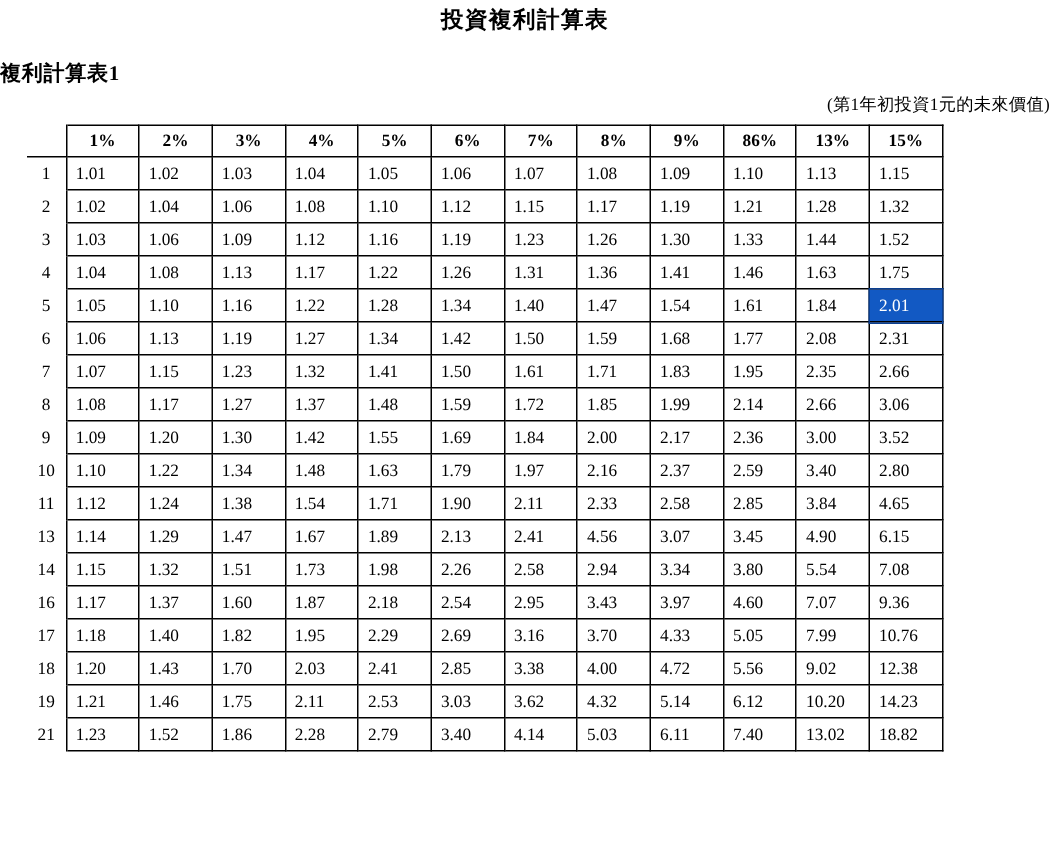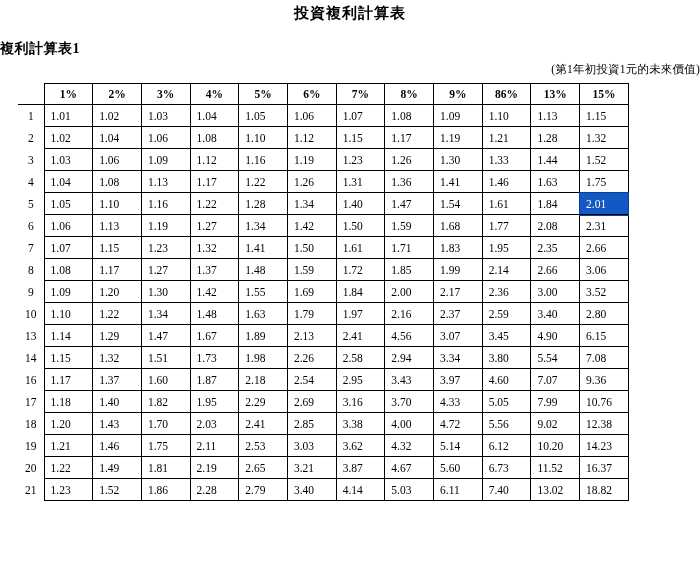"11" tr { html: none -> <tr> <td>11</td> <td>1.12</td> <td>1.24</td> <td>1.38</td> <td>1.54</td> <td>1.71</td> <td>1.90</td> <td>2.11</td> <td>2.33</td> <td>2.58</td> <td>2.85</td> <td>3.84</td> <td>4.65</td> </tr> }
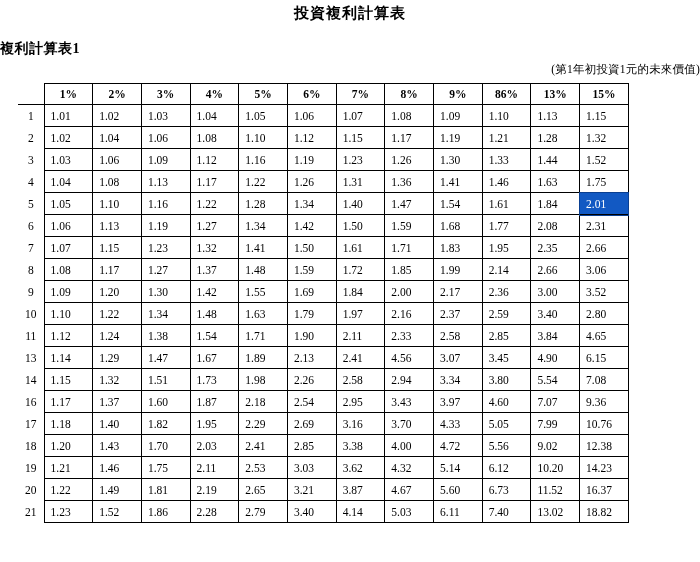"20" tr { html: <tr> <td>20</td> <td>1.22</td> <td>1.49</td> <td>1.81</td> <td>2.19</td> <td>2.65</td> <td>3.21</td> <td>3.87</td> <td>4.67</td> <td>5.60</td> <td>6.73</td> <td>11.52</td> <td>16.37</td> </tr> -> none }
